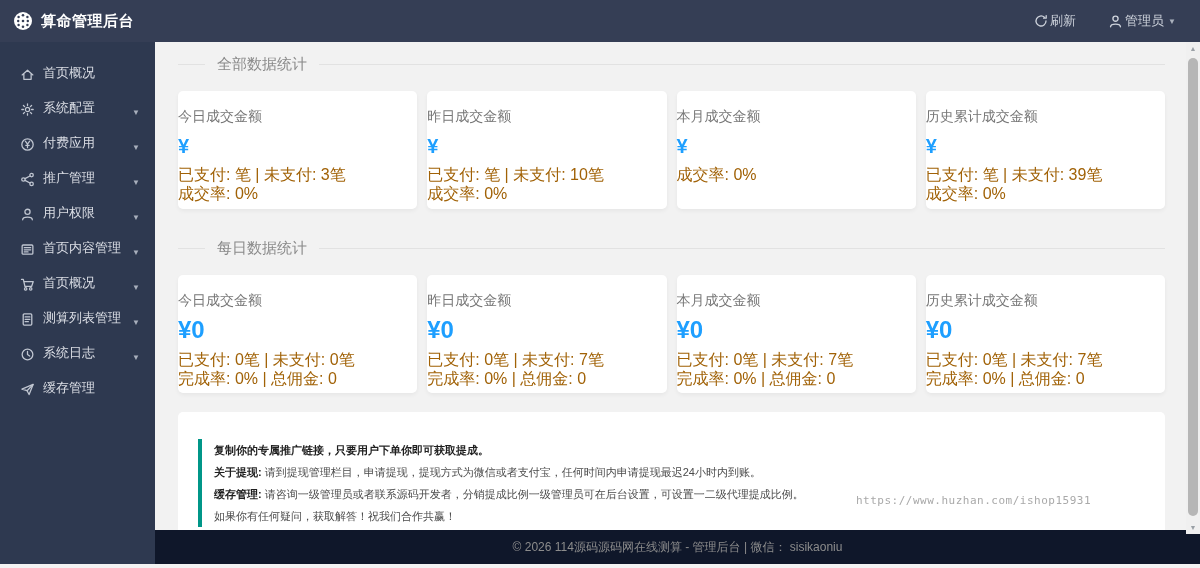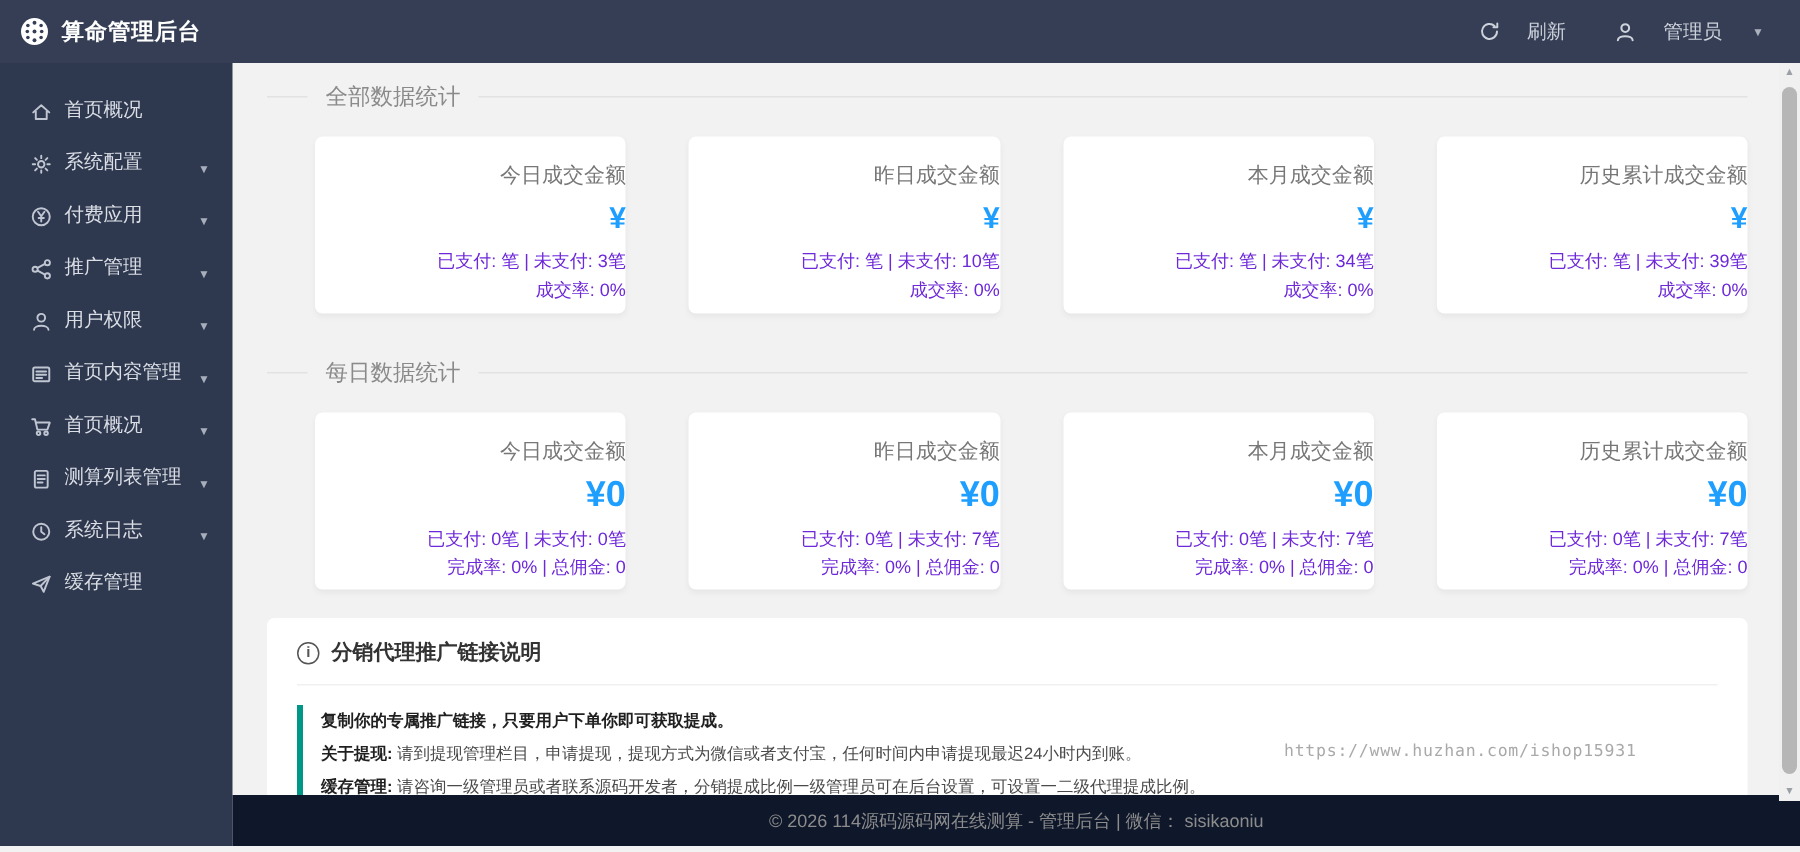"刷新" .nav-item { gap: 18px -> 2px }
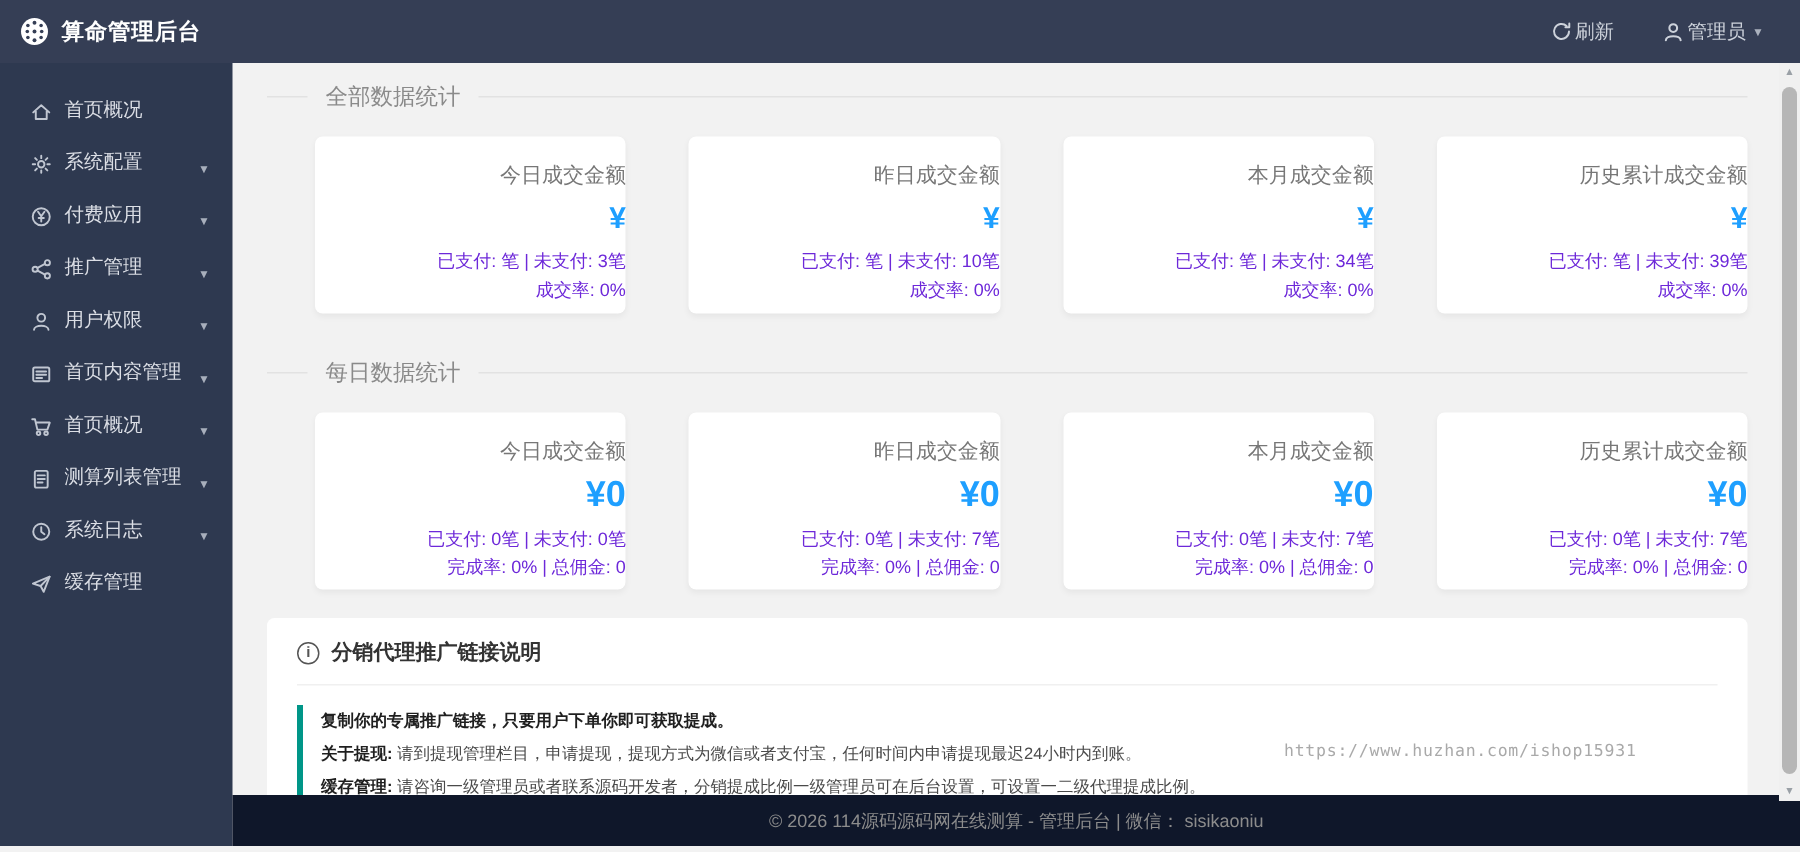"今日成交金额" .card { margin-left: 32px -> none; text-align: right -> left }
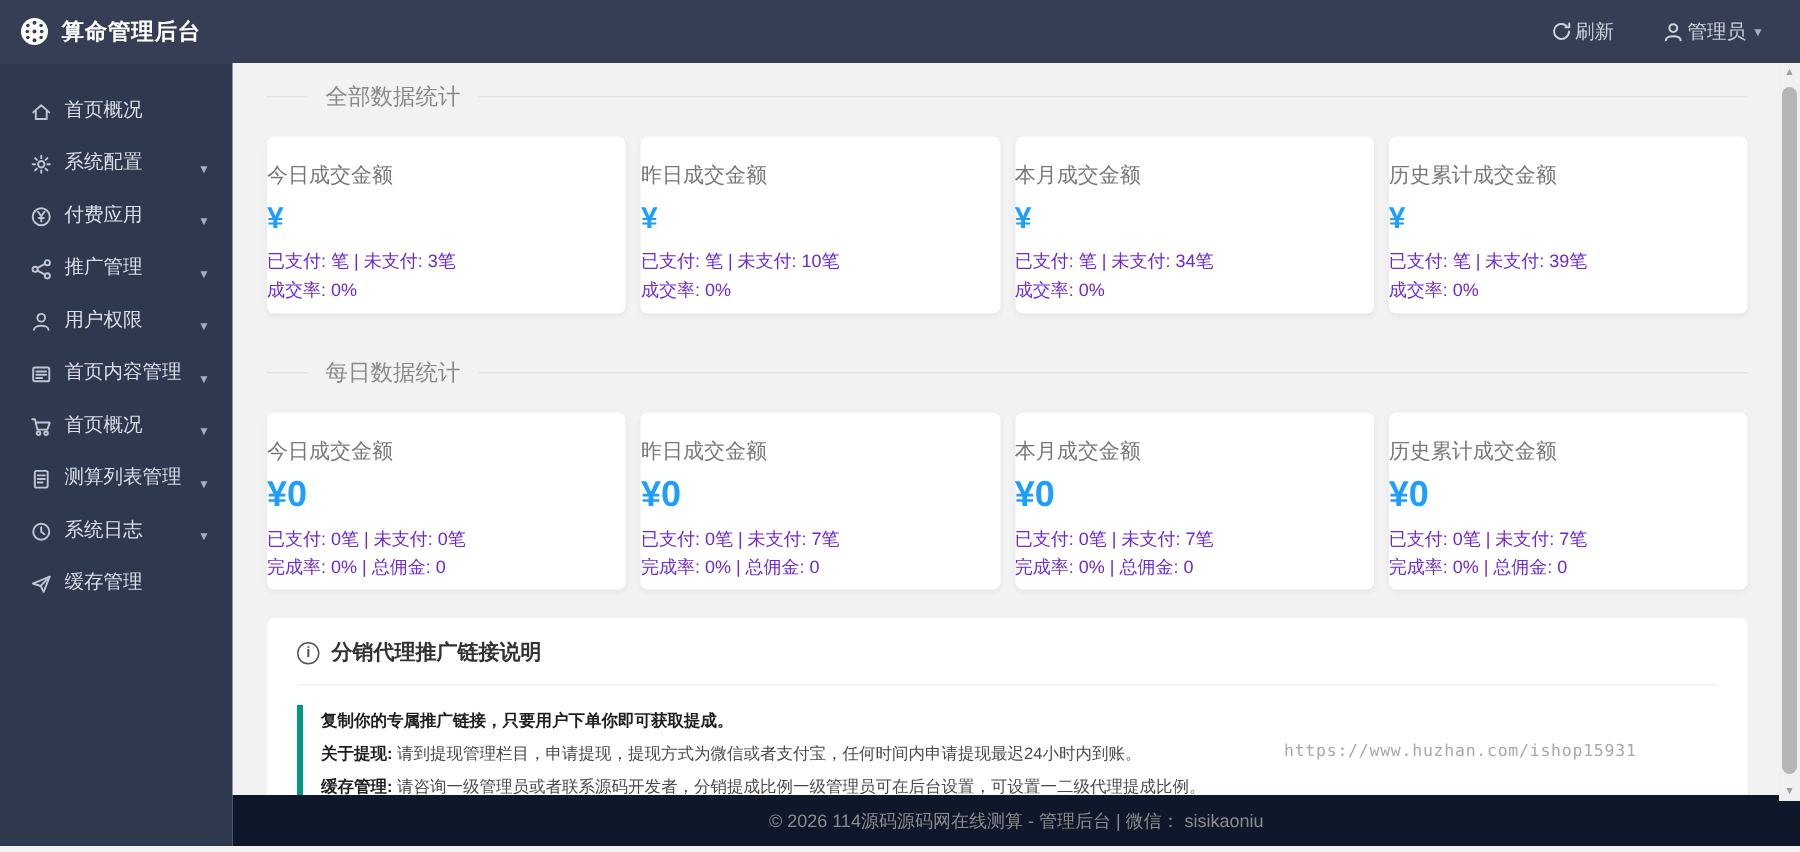"已支付: 笔 | 未支付: 3笔" .card-line { color: #6d28d9 -> #a16207; font-size: 12px -> 16px }
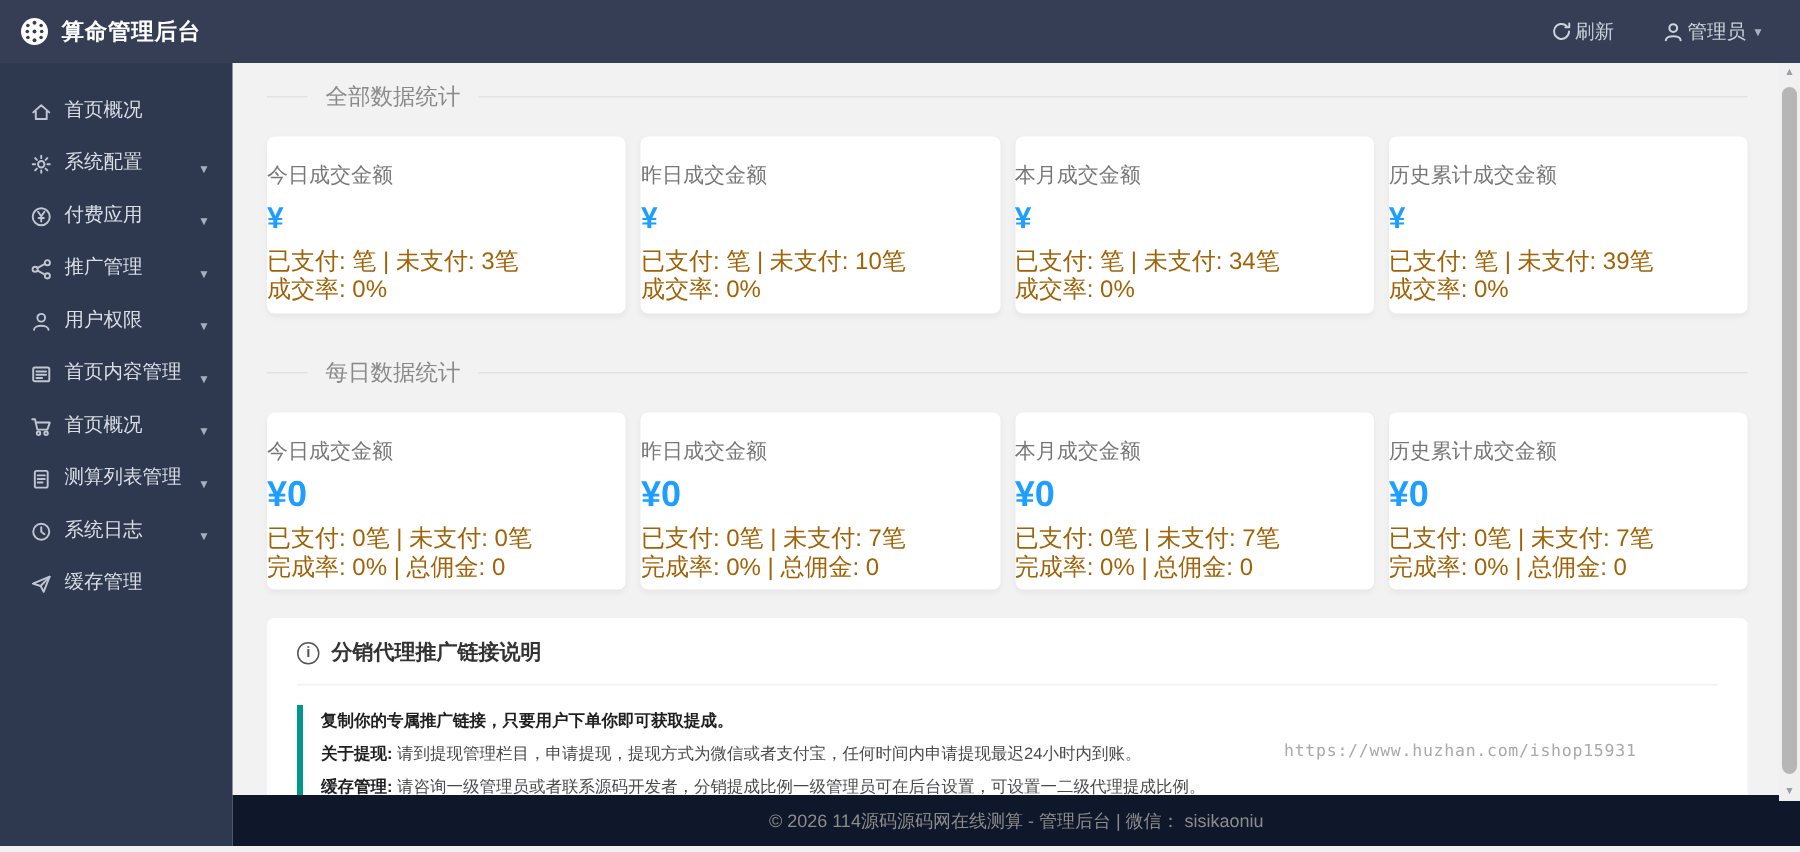"已支付: 笔 | 未支付: 34笔" div.card-line { html: <div>已支付: 笔 | 未支付: 34笔</div> -> none }
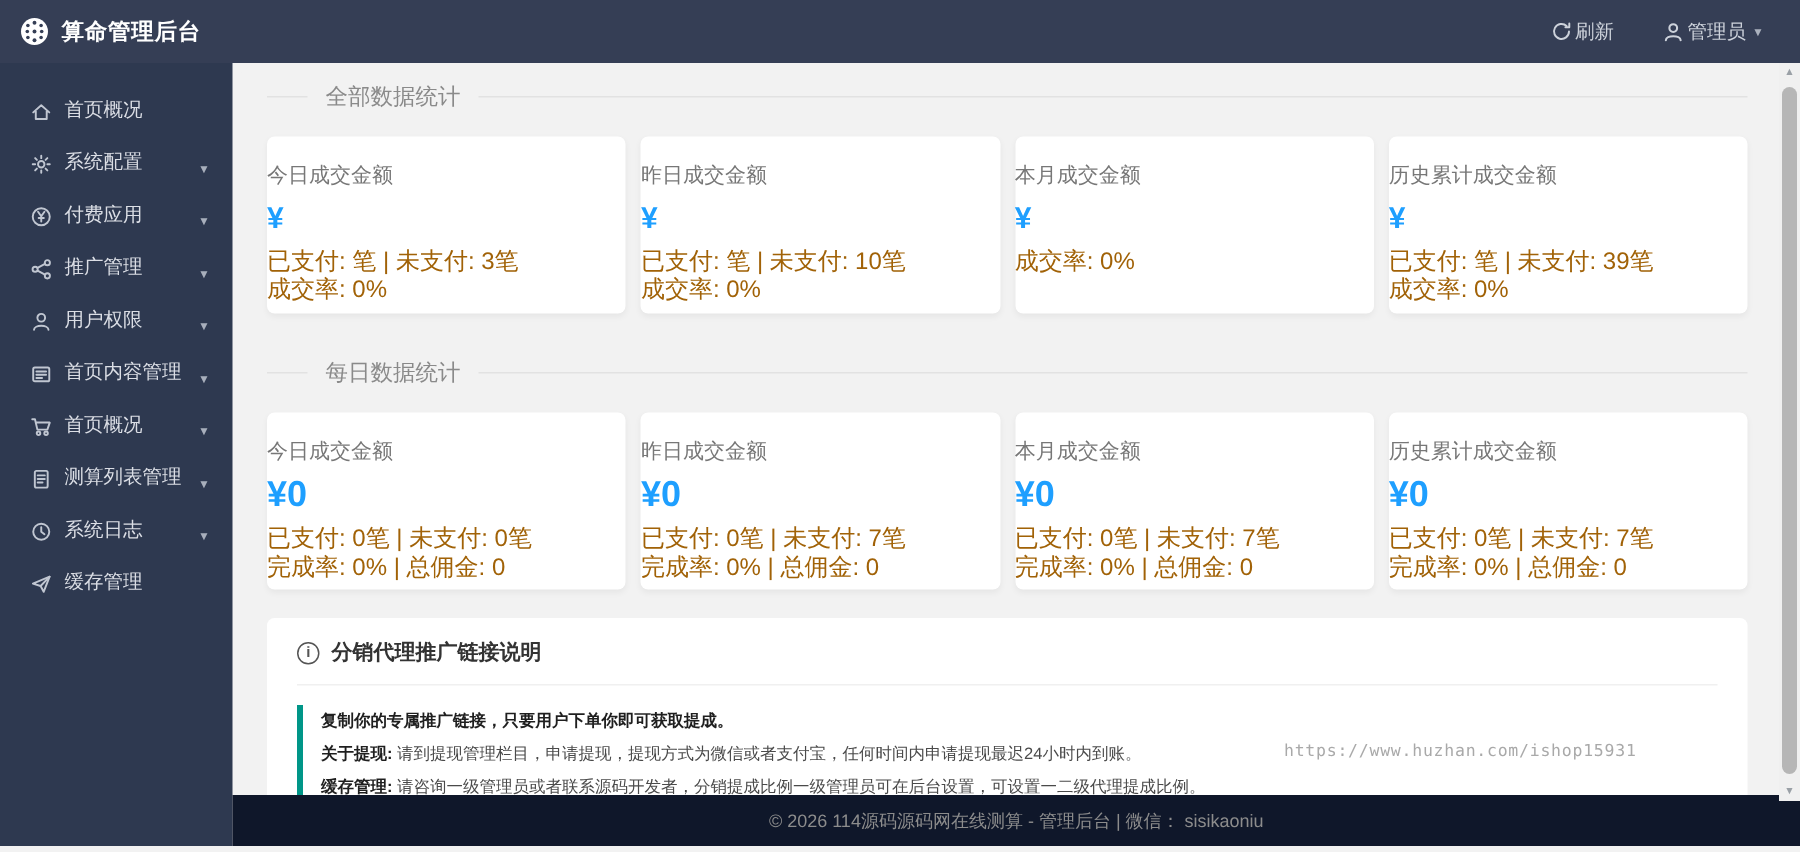"分销代理推广链接说明" div.notice-header { html: <div> <span></span> <span>分销代理推广链接说明</span> </div> -> none }
